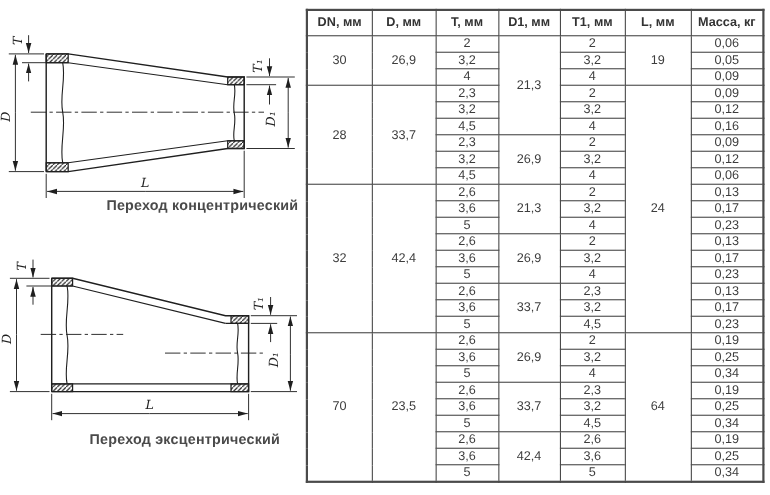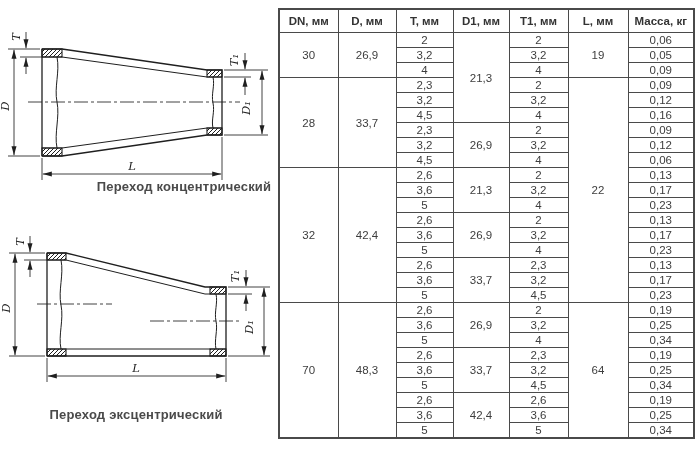"22" td { text: 22 -> 24 }
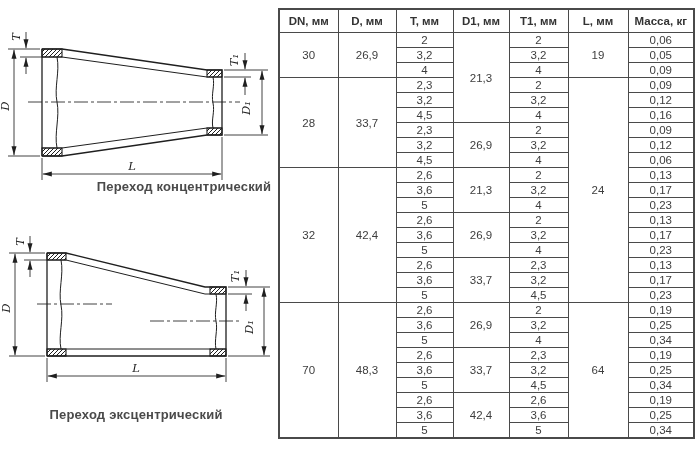"48,3" td { text: 48,3 -> 23,5 }
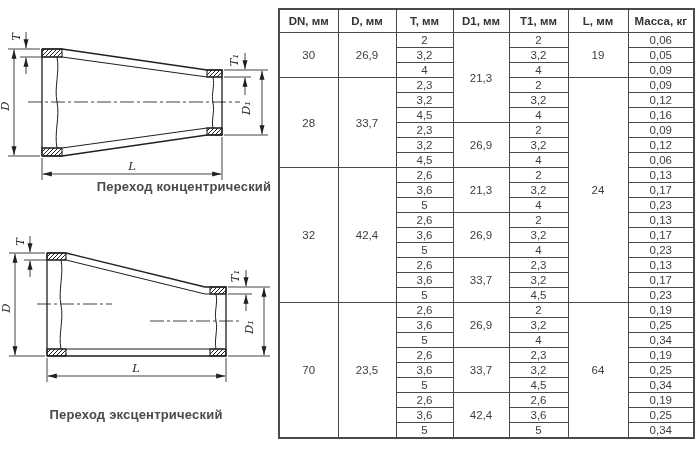"Переход эксцентрический" .cap2 { padding-left: none -> 32px; top: 407px -> 392px }
